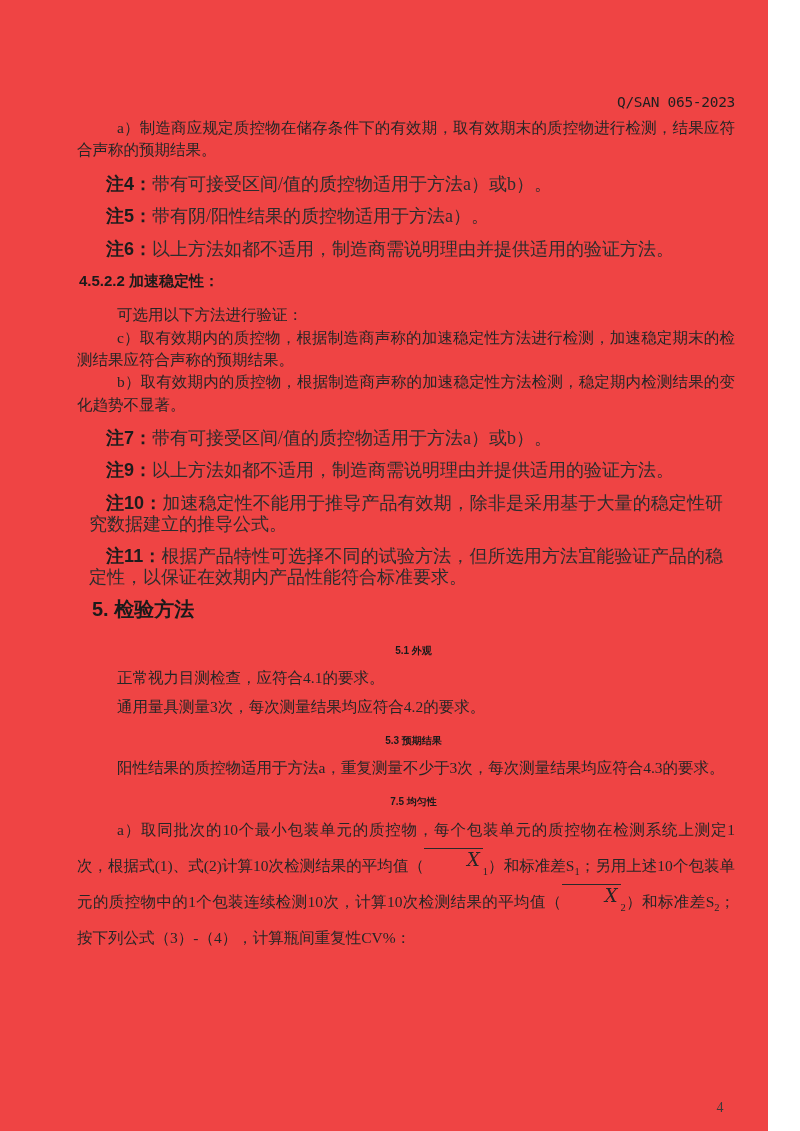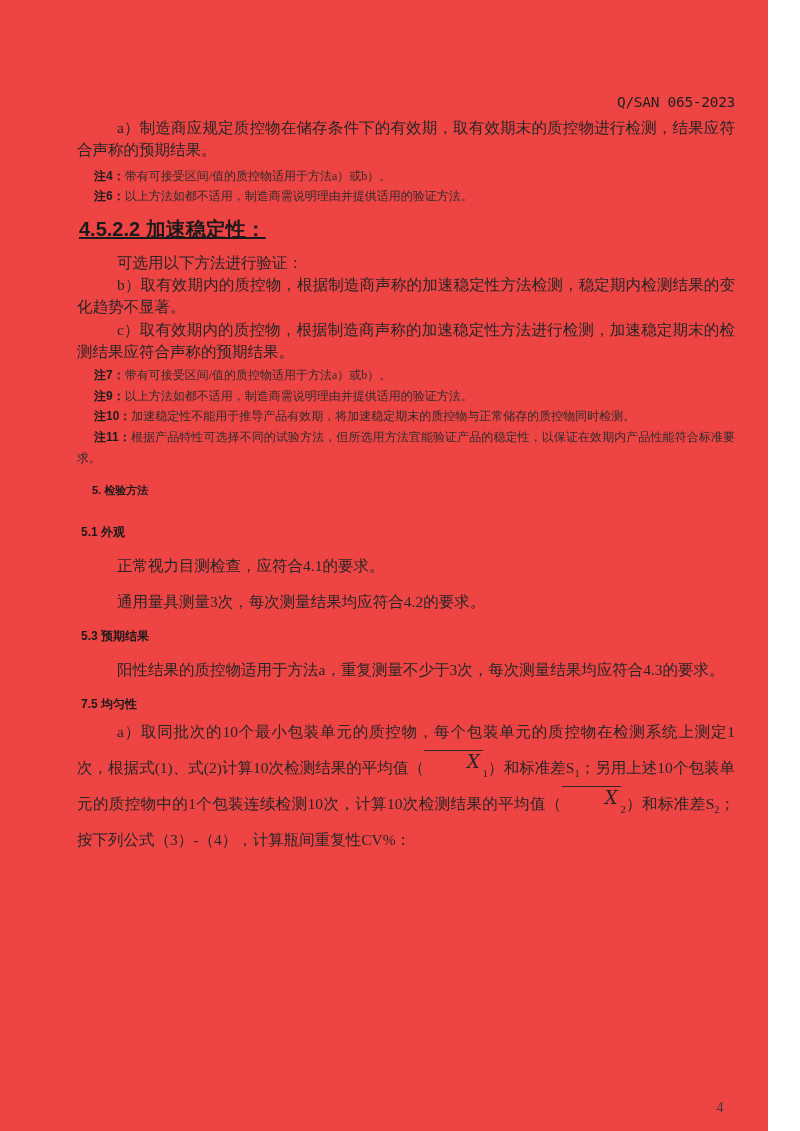"注4：带有可接受区间/值的质控物适用于方法a）或b）。" .note { font-size: 12px -> 18px; margin: 0 -> 12px }
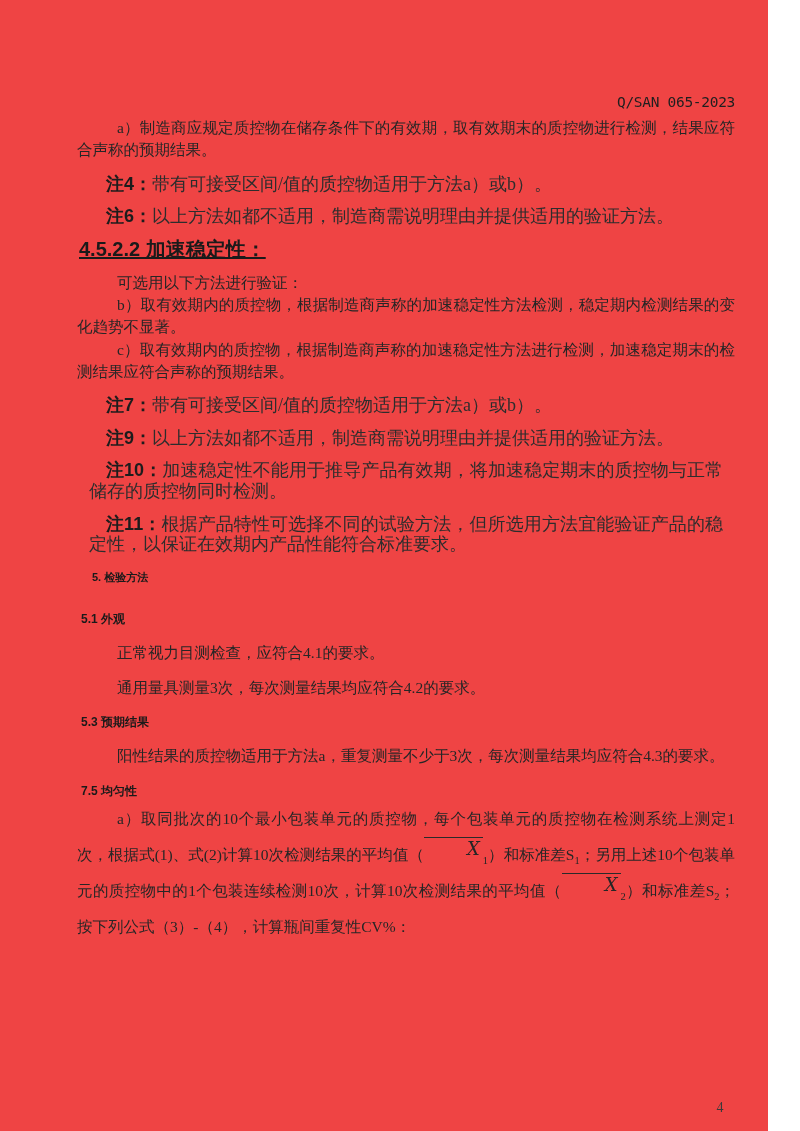"注5：带有阴/阳性结果的质控物适用于方法a）。" p.note { html: none -> <p><span>注5：</span><span>带有阴/阳性结果的质控物适用于方法a）。</span></p> }
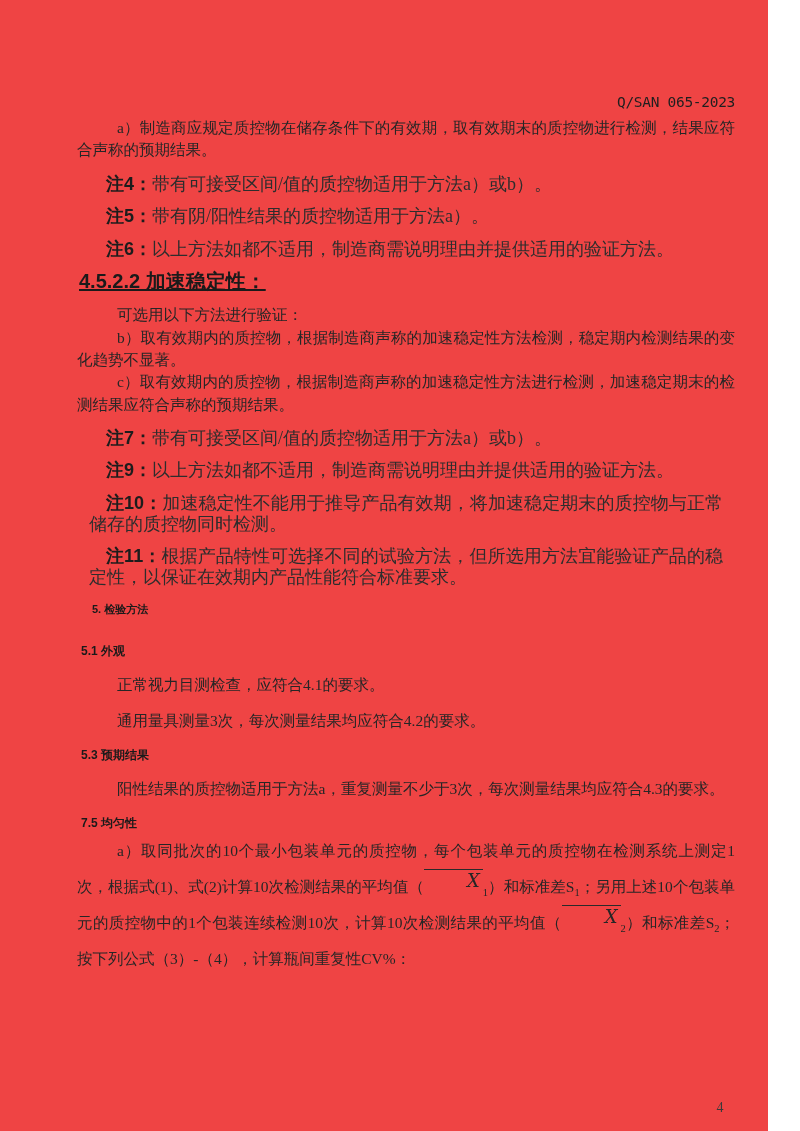"4.5.2.2 加速稳定性：" .h-451 { font-size: 20px -> 15px; text-decoration: underline -> none }
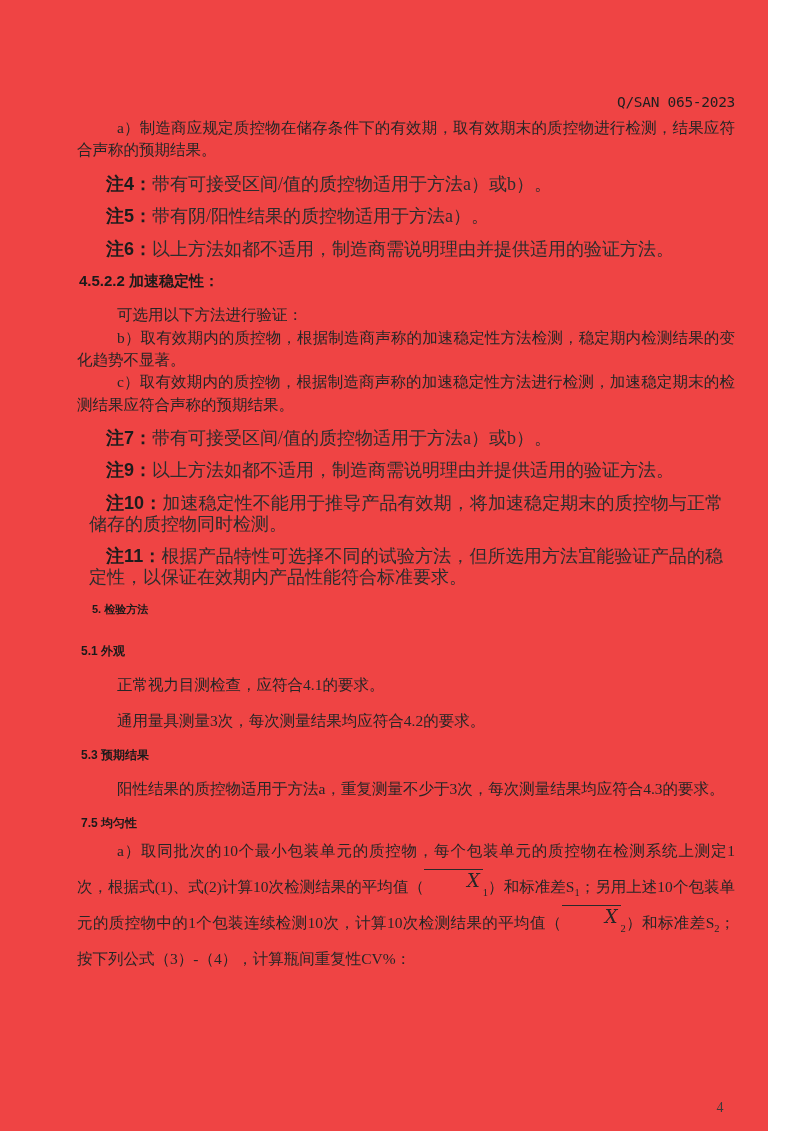"b）取有效期内的质控物，根据制造商声称的加速稳定性方法检测，稳定期内检测结果的变" p.p-body { order: before "c）取有效期内的质控物，根据制造商声称的加速稳定性方法进行检测，加速稳定期末的检" -> after "c）取有效期内的质控物，根据制造商声称的加速稳定性方法进行检测，加速稳定期末的检" }
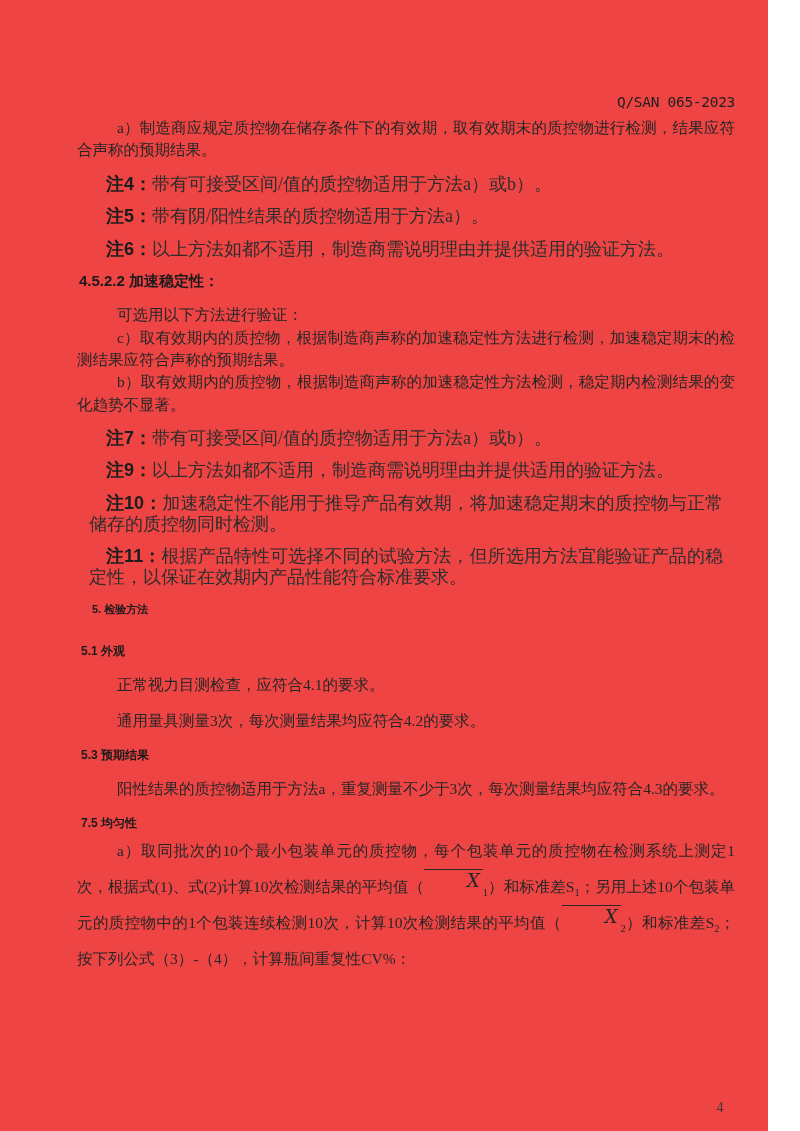"加速稳定性不能用于推导产品有效期，将加速稳定期末的质控物与正常储存的质控物同时检" span { text: 将加速稳定期末的质控物与正常储存的质控物同时检测 -> 除非是采用基于大量的稳定性研究数据建立的推导公式 }
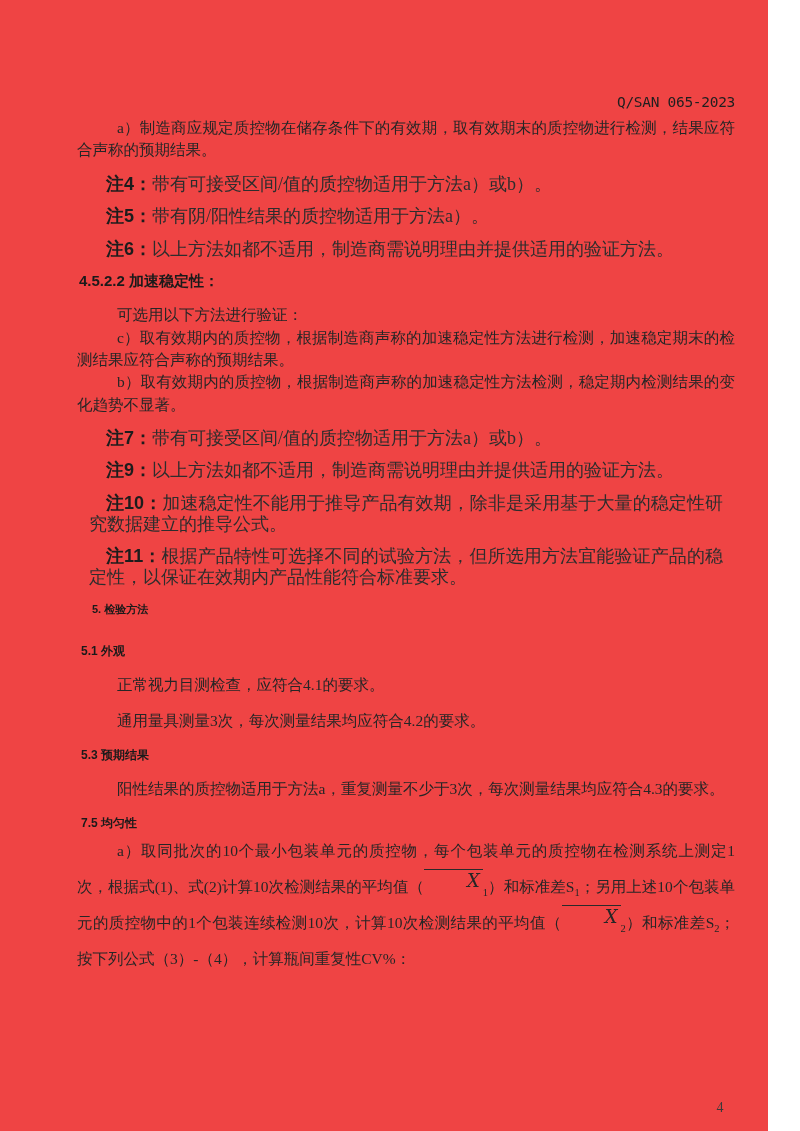"5. 检验方法" .h-ch5 { font-size: 11px -> 20px }
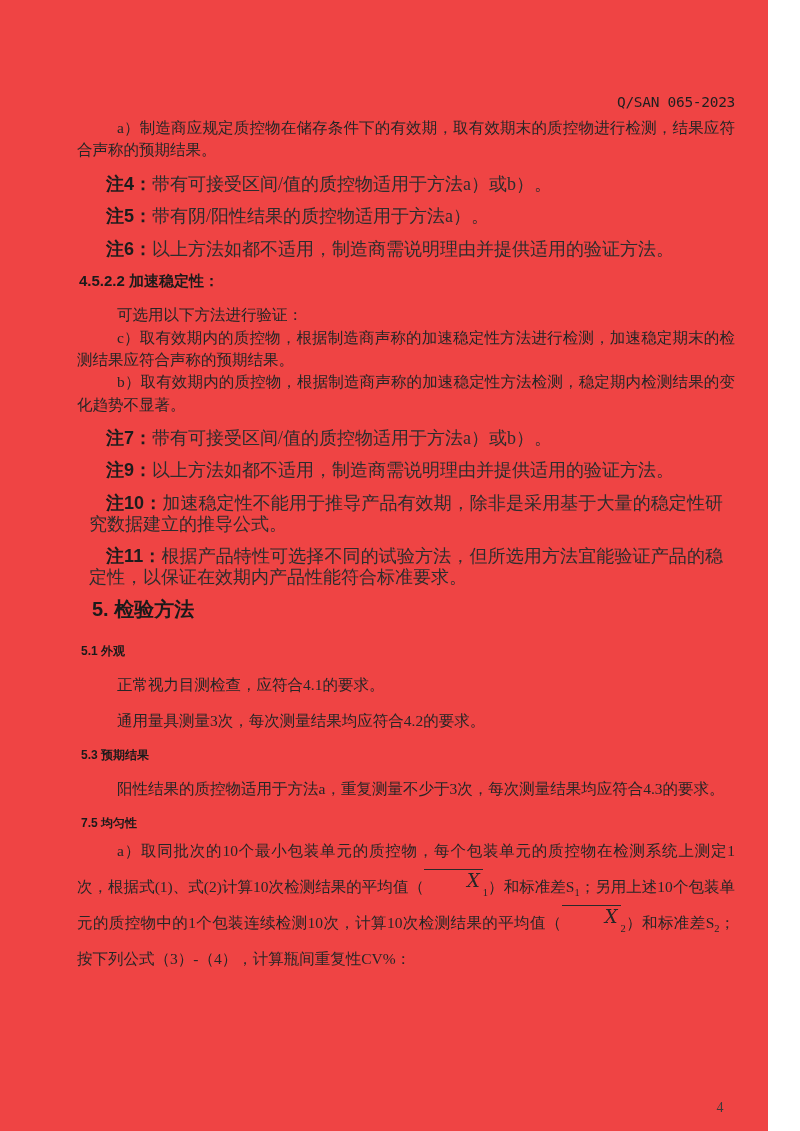"5.1 外观" .h-sub { font-size: 12px -> 10px; margin: 13px 0 0 4px -> 13px 0 0 15px; text-align: none -> center }
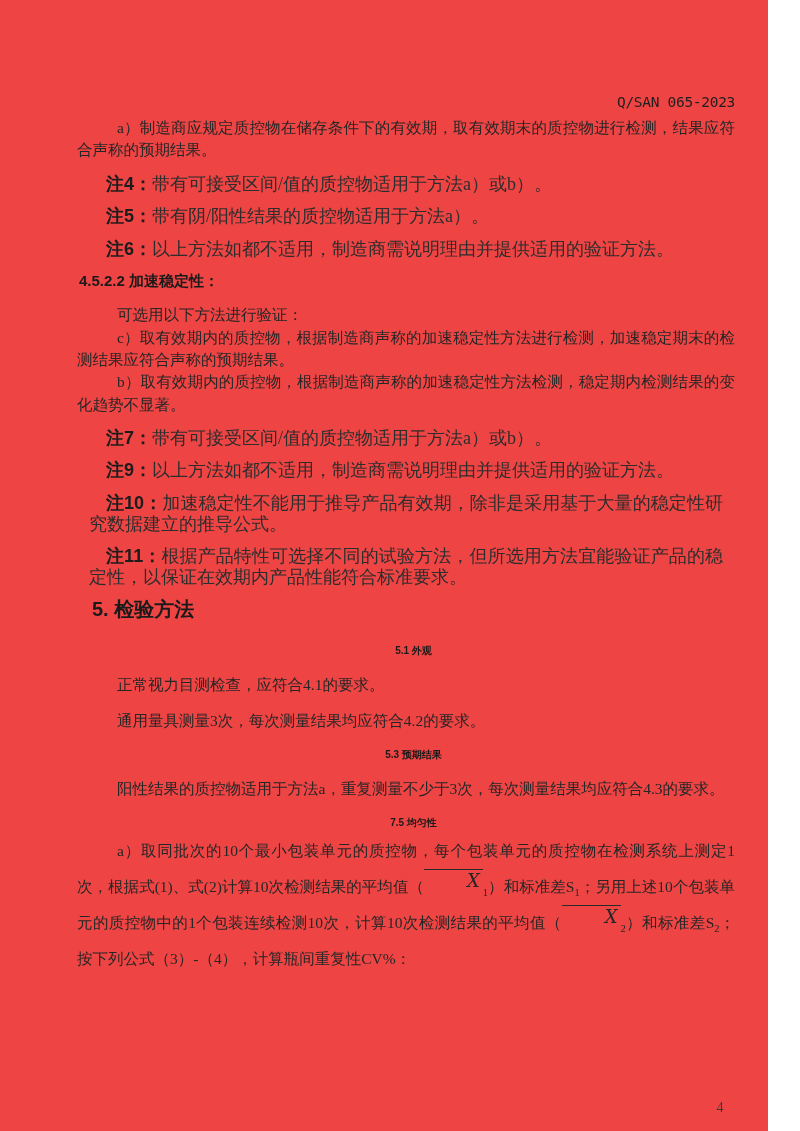"正常视力目测检查，应符合4.1的要求。" .p-top { margin-top: 13px -> 6px }
